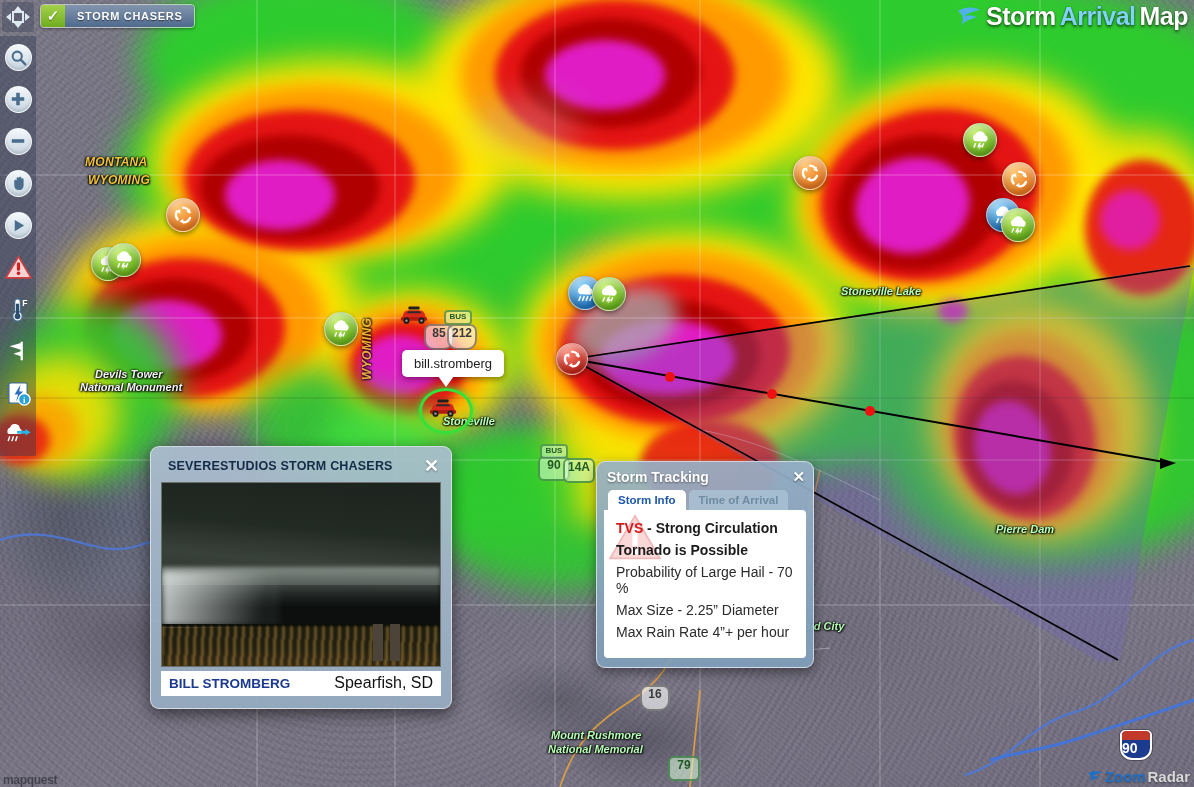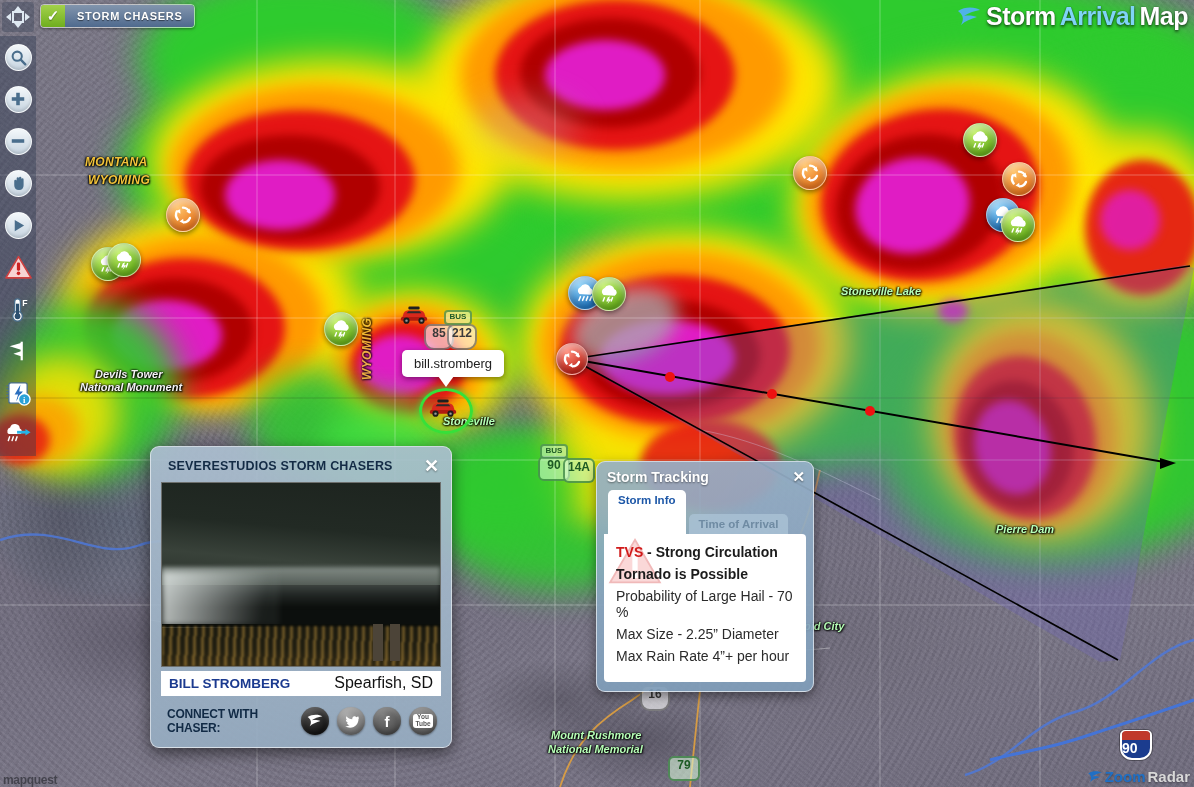"Time of Arrival" .tab.inactive { margin-top: 24px -> none }
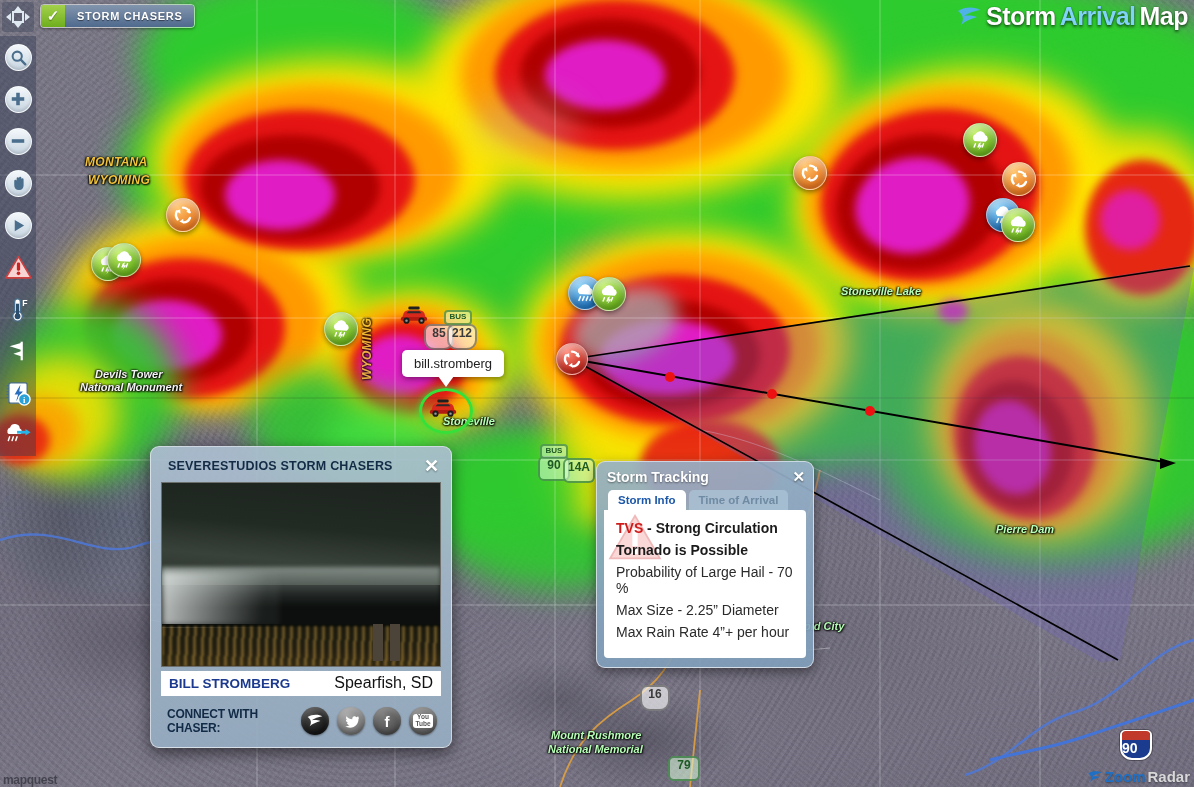"CONNECT WITH CHASER:" div.connect-row { html: <div> <span>CONNECT WITH CHASER:</span> <div> <div> <svg> <path></path> </svg> </div> <div> <svg> <path></path> </svg> </div> <div> <span>f</span> </div> <div> <span>You<br>Tube</span> </div> </div> </div> -> none }
